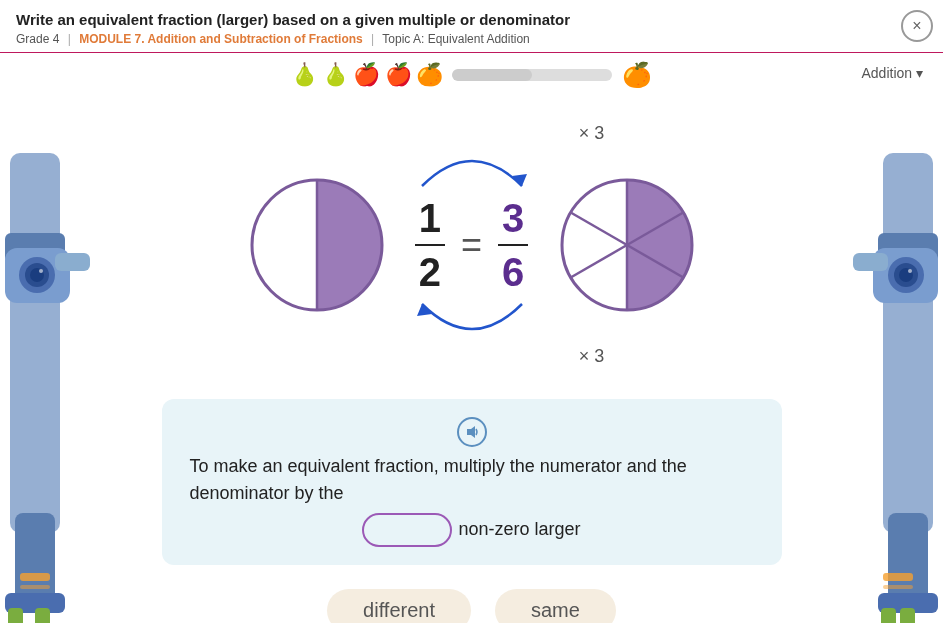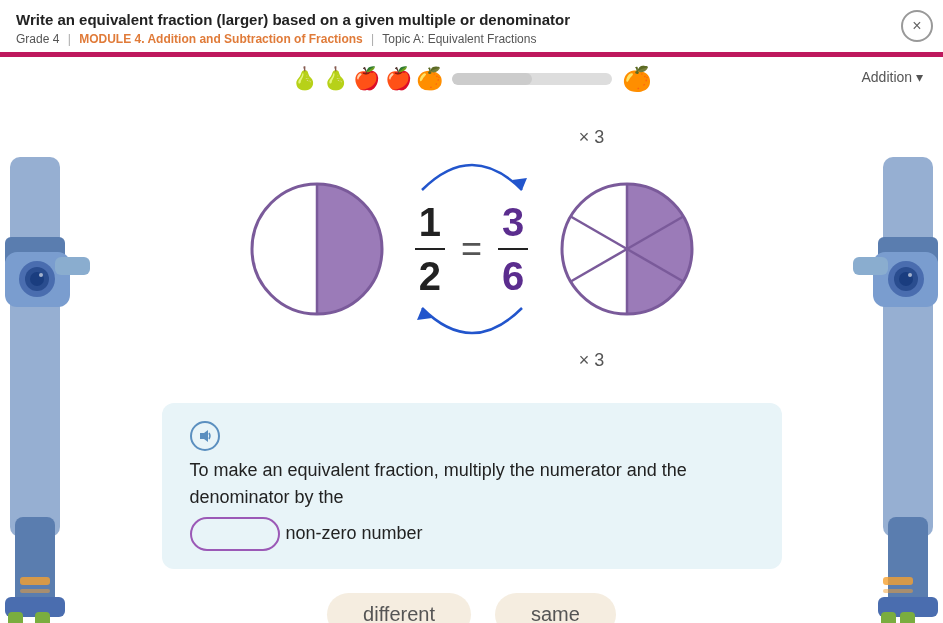"Write an equivalent fraction (larger)" .header { border-bottom: 5px solid #be185d -> 1px solid #be185d }
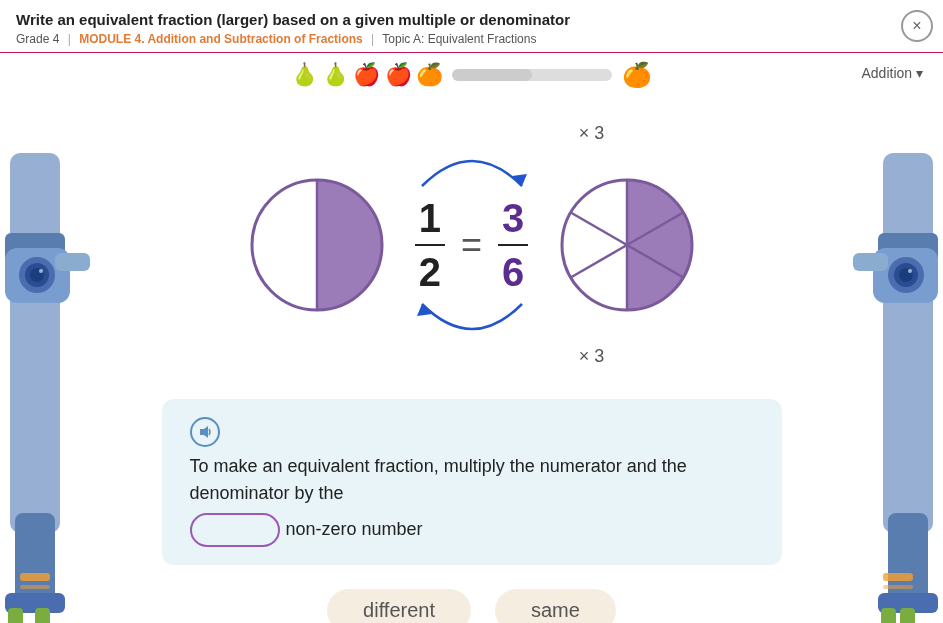"MODULE 4. Addition and Subtraction" span.link { text: 4 -> 7 }
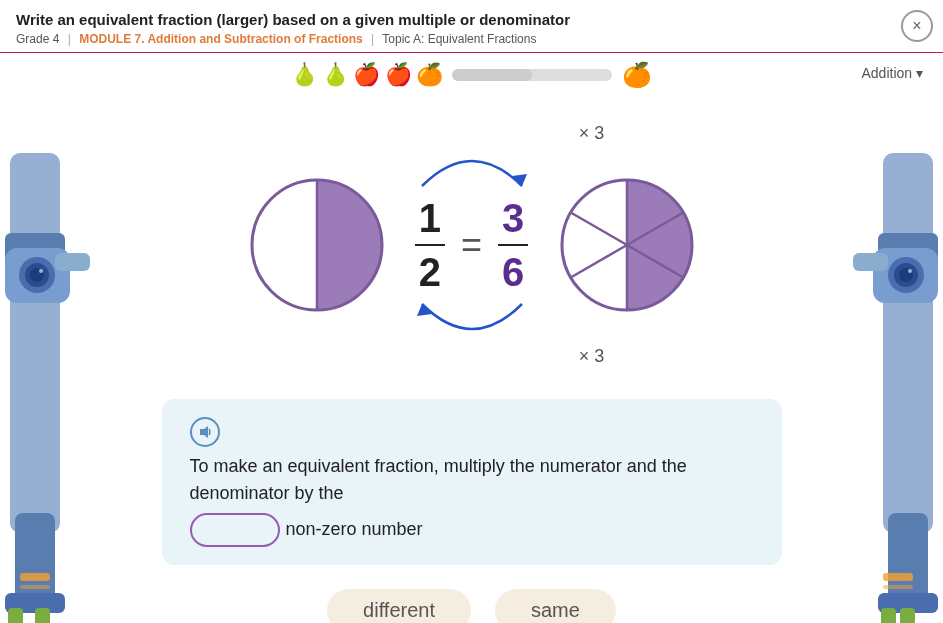"Topic A: Equivalent Fractions" span { text: Fractions -> Addition }
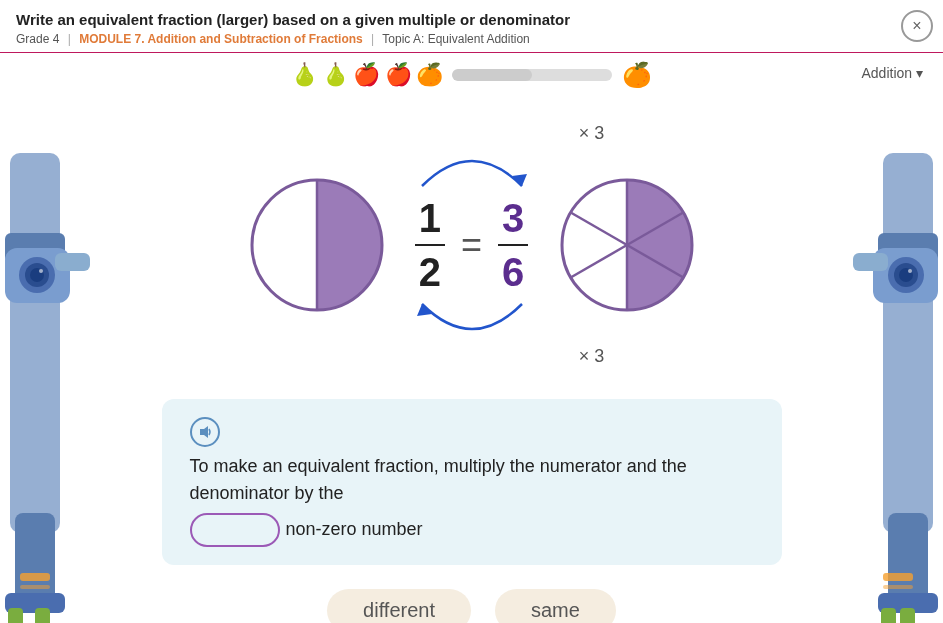"To make an equivalent fraction," .info-box { justify-content: none -> center }
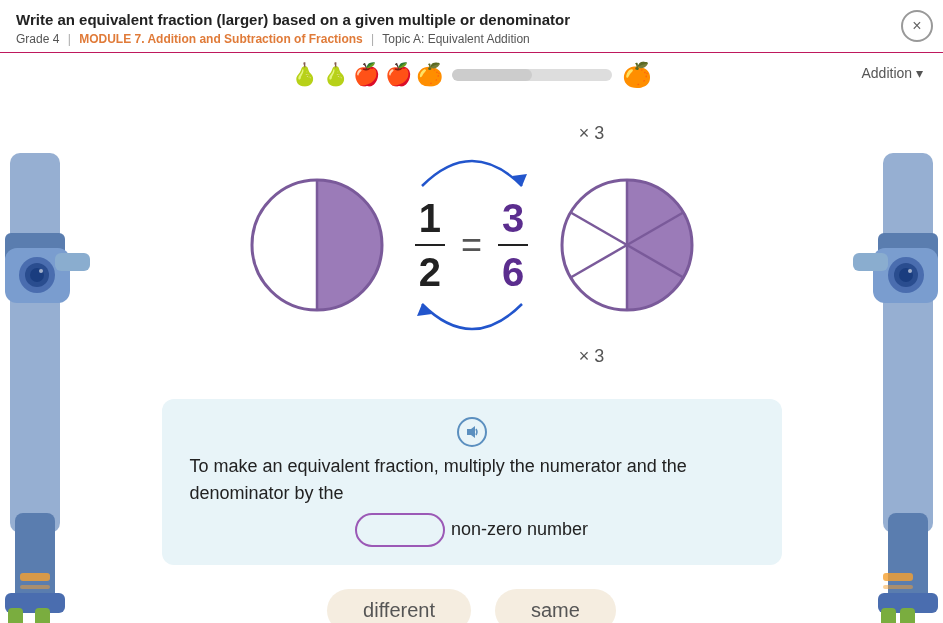"non-zero number" span { text: number -> larger }
